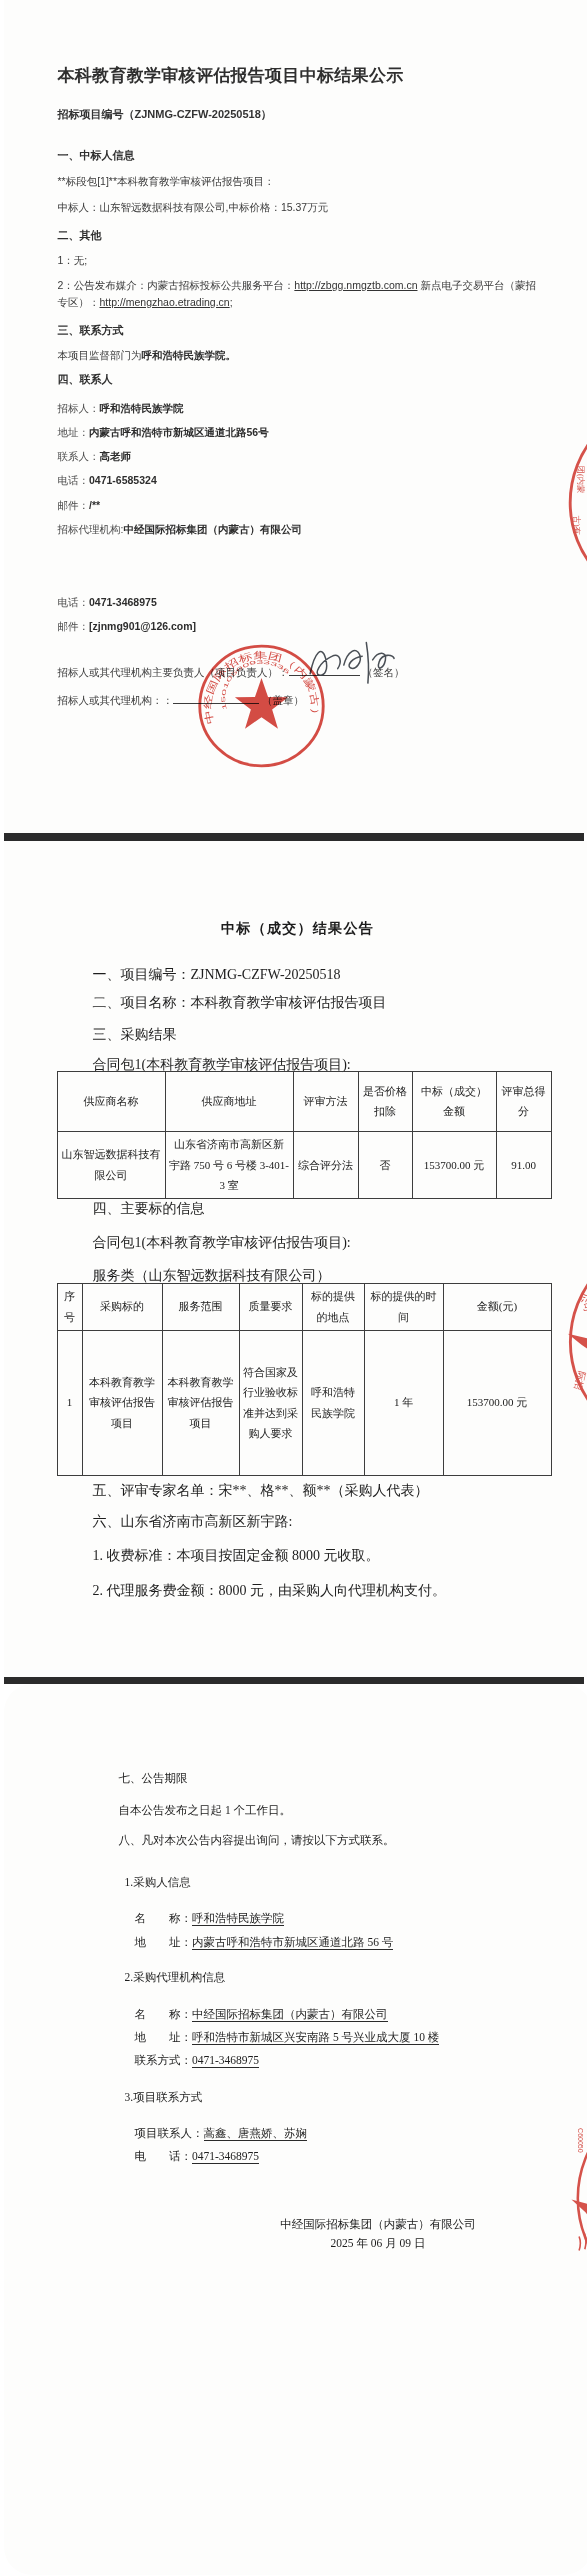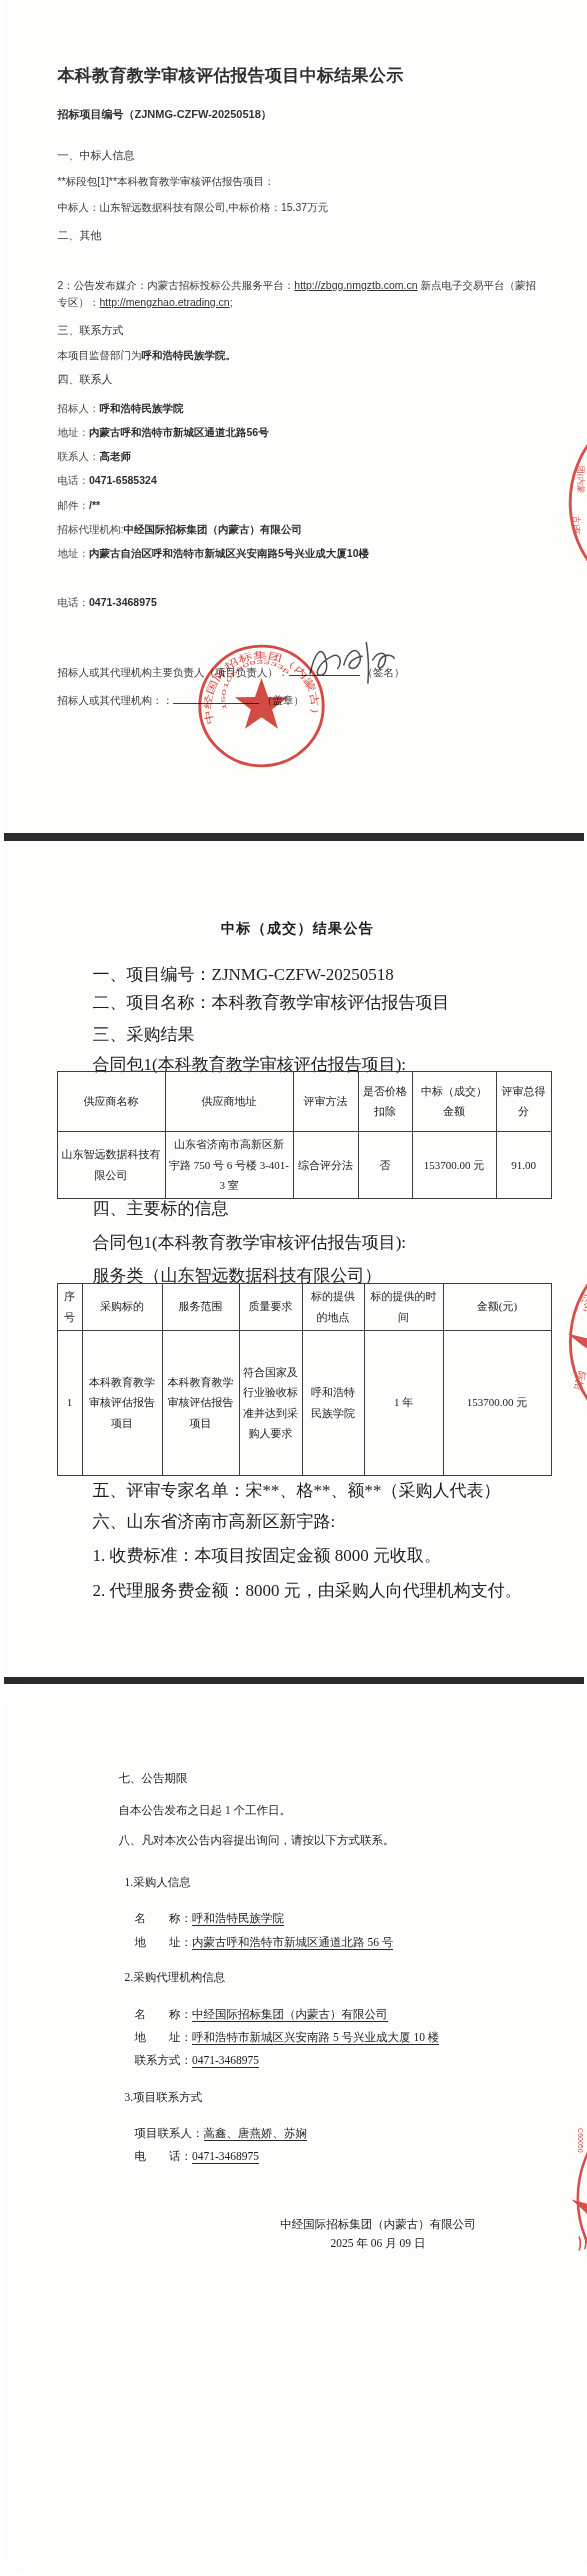"一、中标人信息" .p1-h { font-weight: normal -> bold }
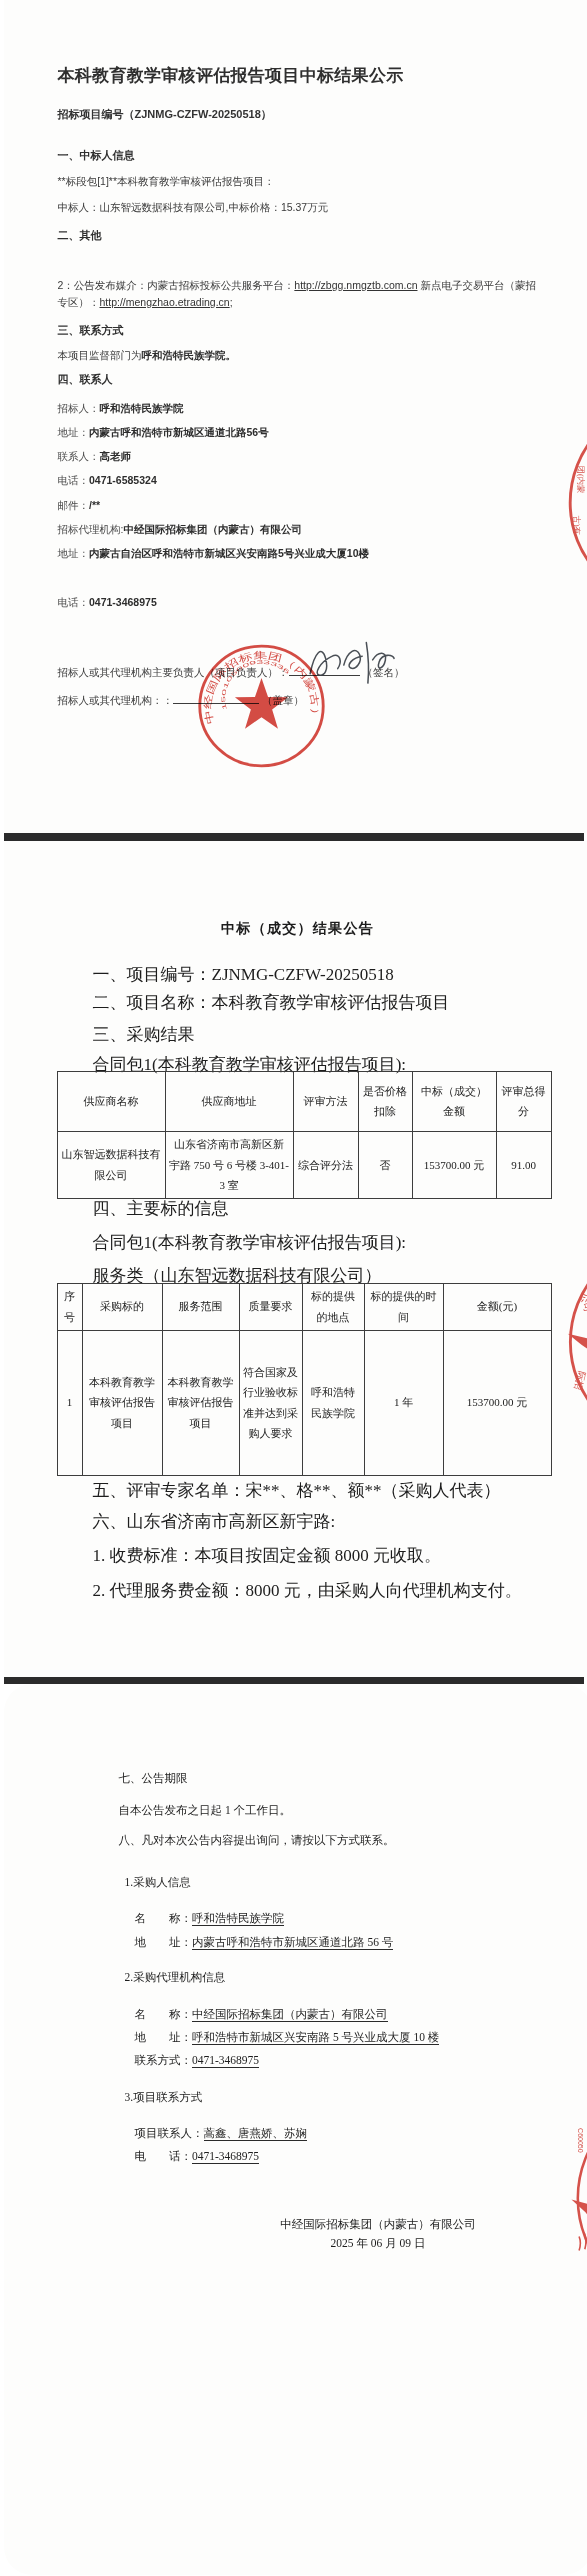"1：无;" div.abs { html: none -> <div>1：无;</div> }
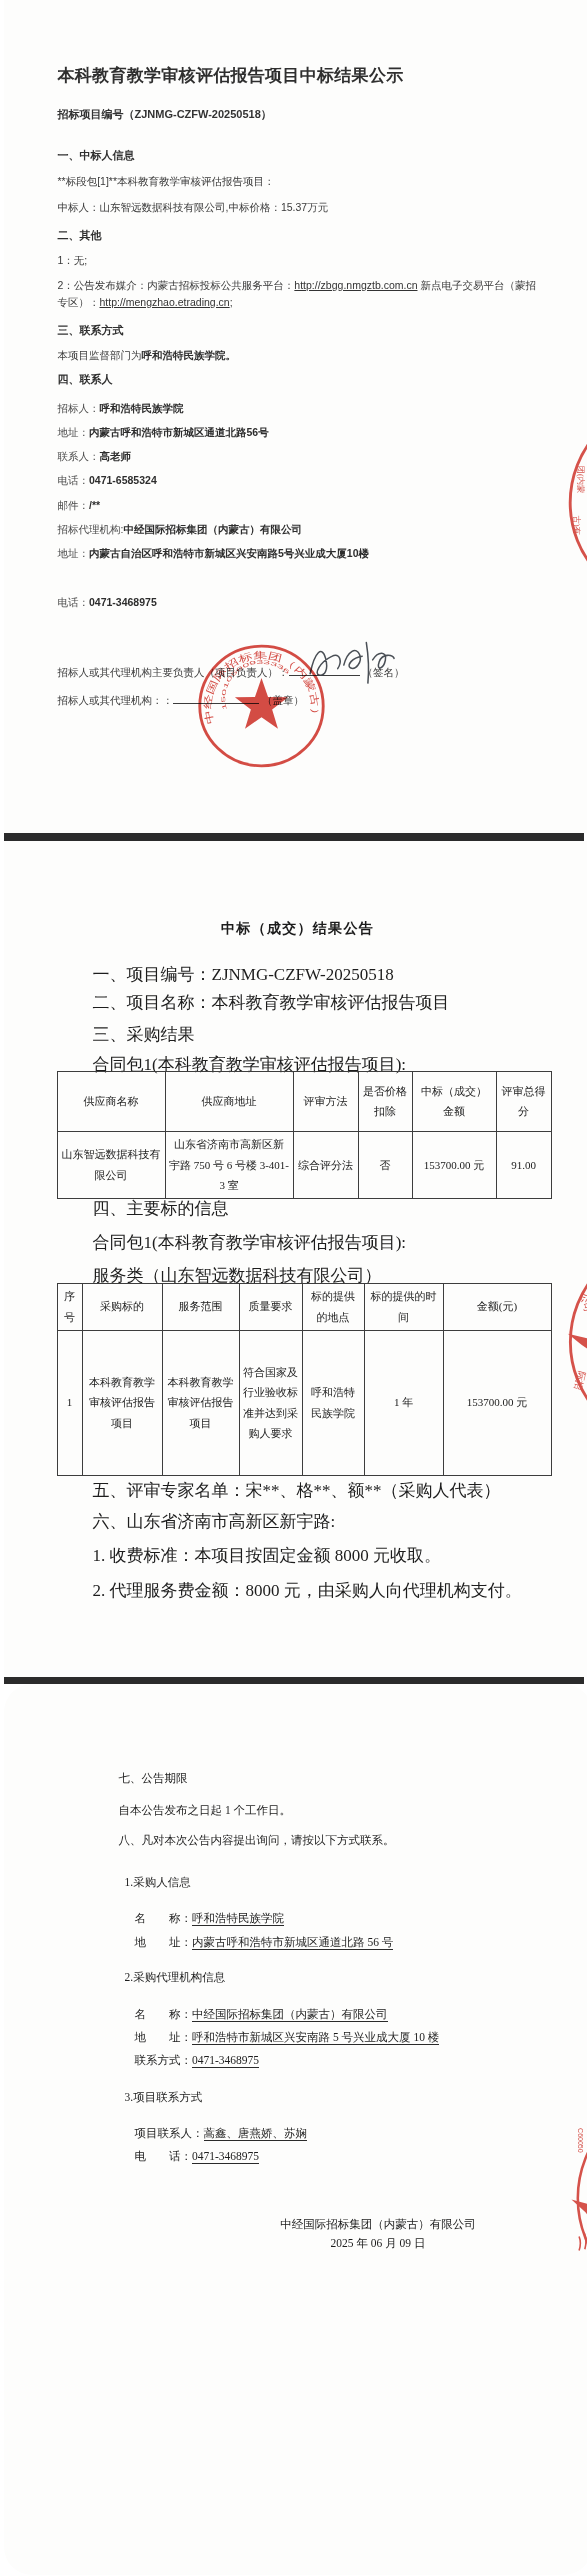"地址：内蒙古自治区呼和浩特市新城区兴安南路5号兴业成大厦10楼" div.abs { html: <div><span>地址：</span><span>内蒙古自治区呼和浩特市新城区兴安南路5号兴业成大厦10楼</span></div> -> none }
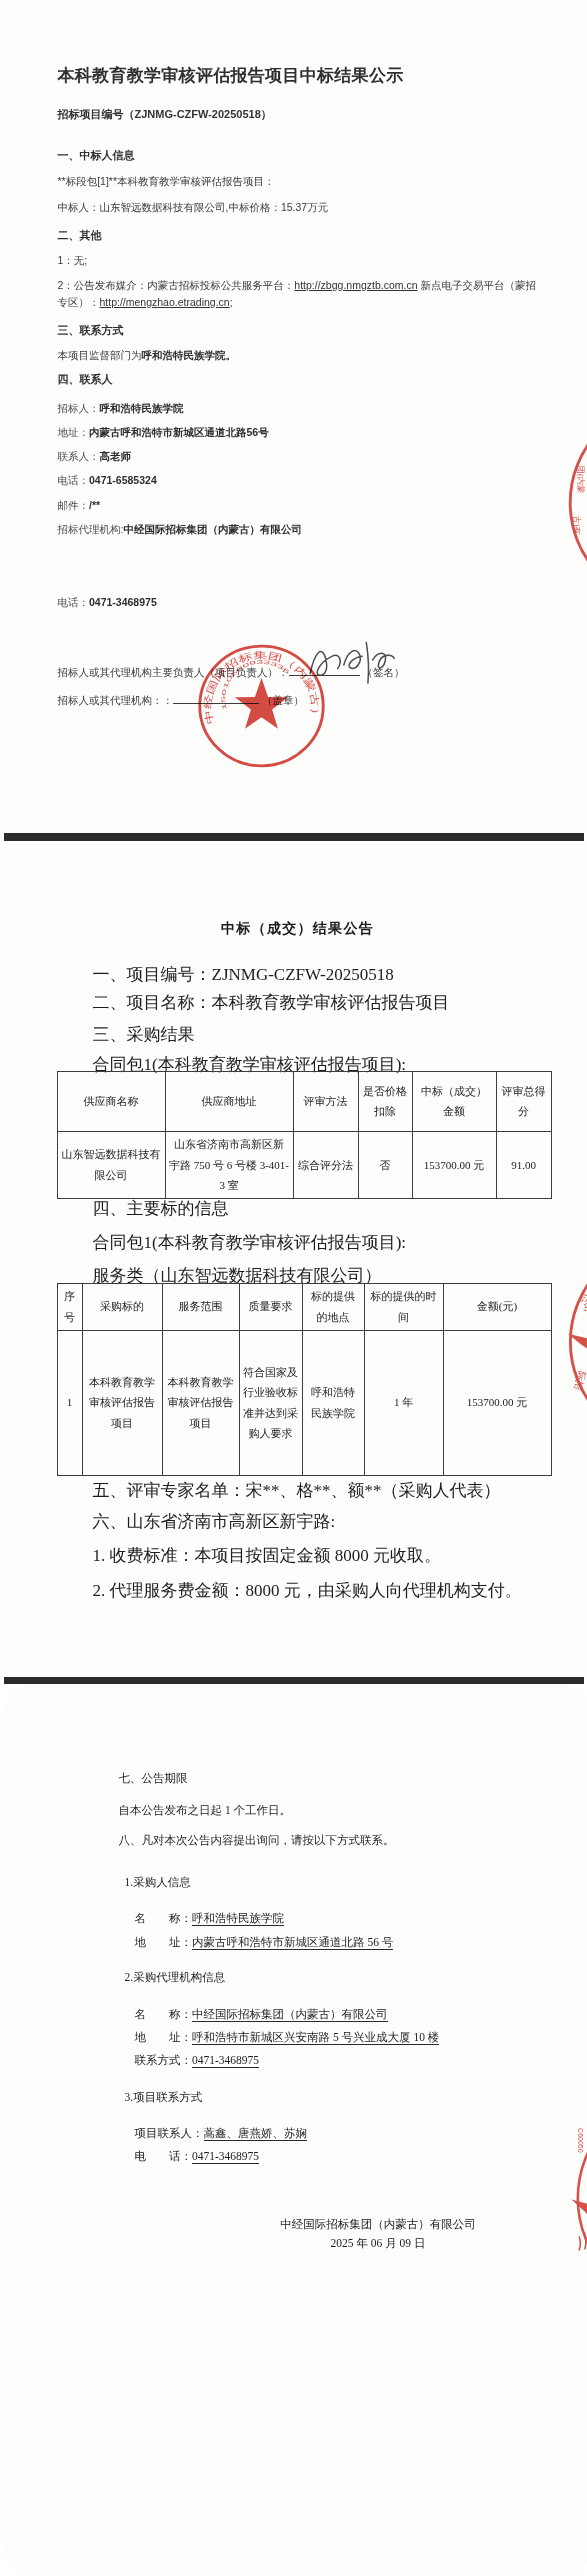"邮件：[zjnmg901@126.com]" div.abs { html: none -> <div><span>邮件：</span><span>[zjnmg901@126.com]</span></div> }
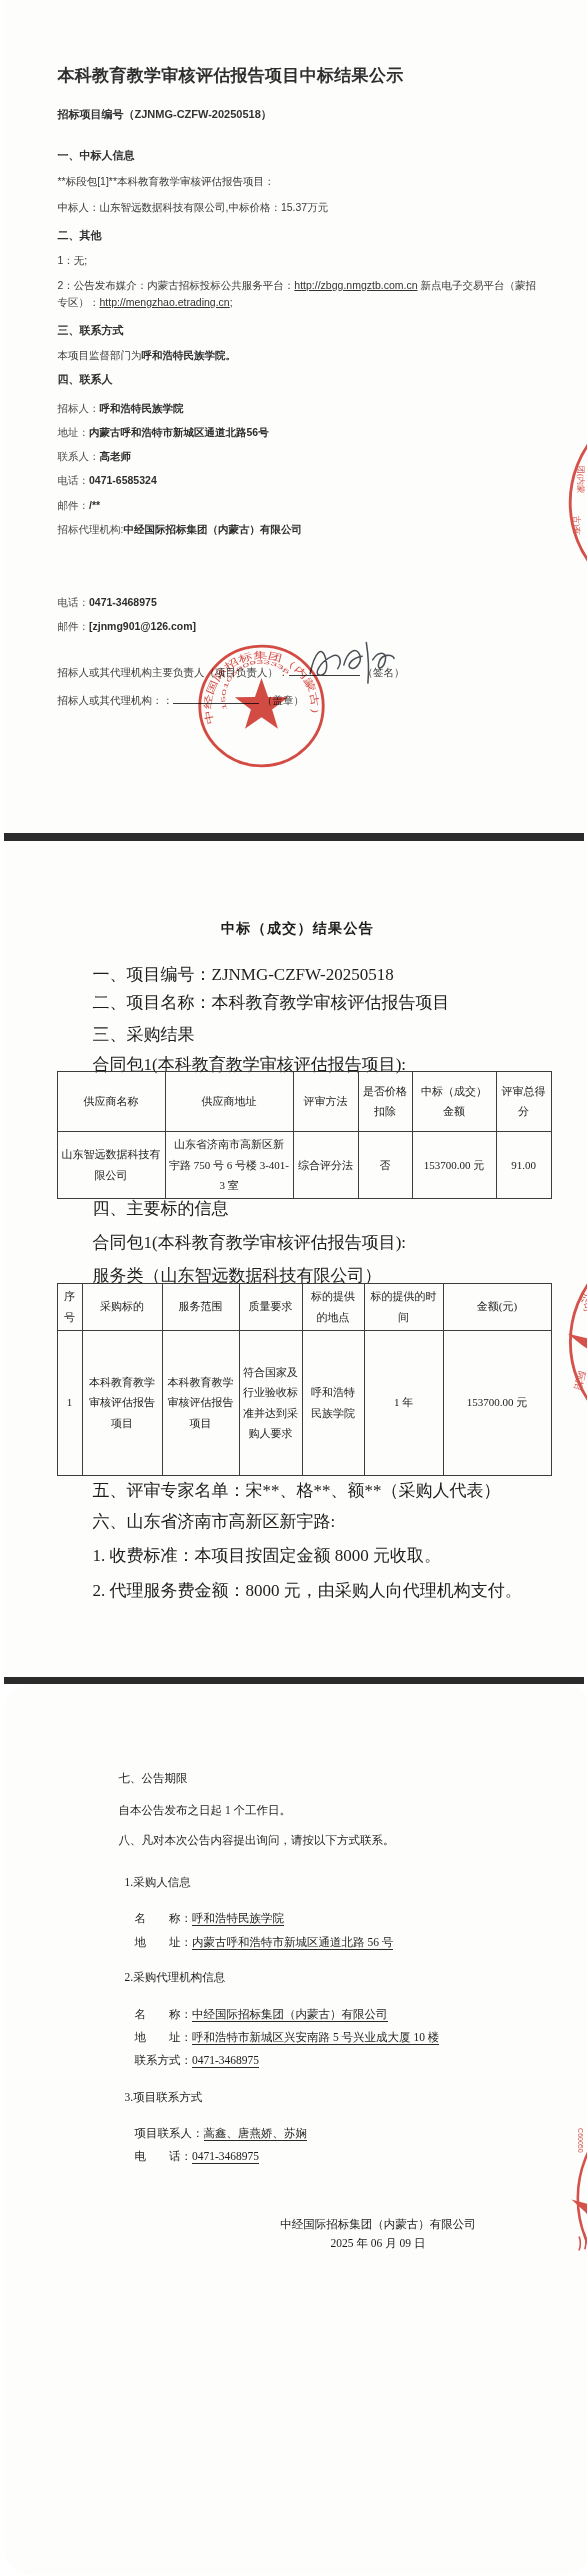"一、项目编号：ZJNMG-CZFW-20250518" .p2-line { font-size: 17px -> 14px }
